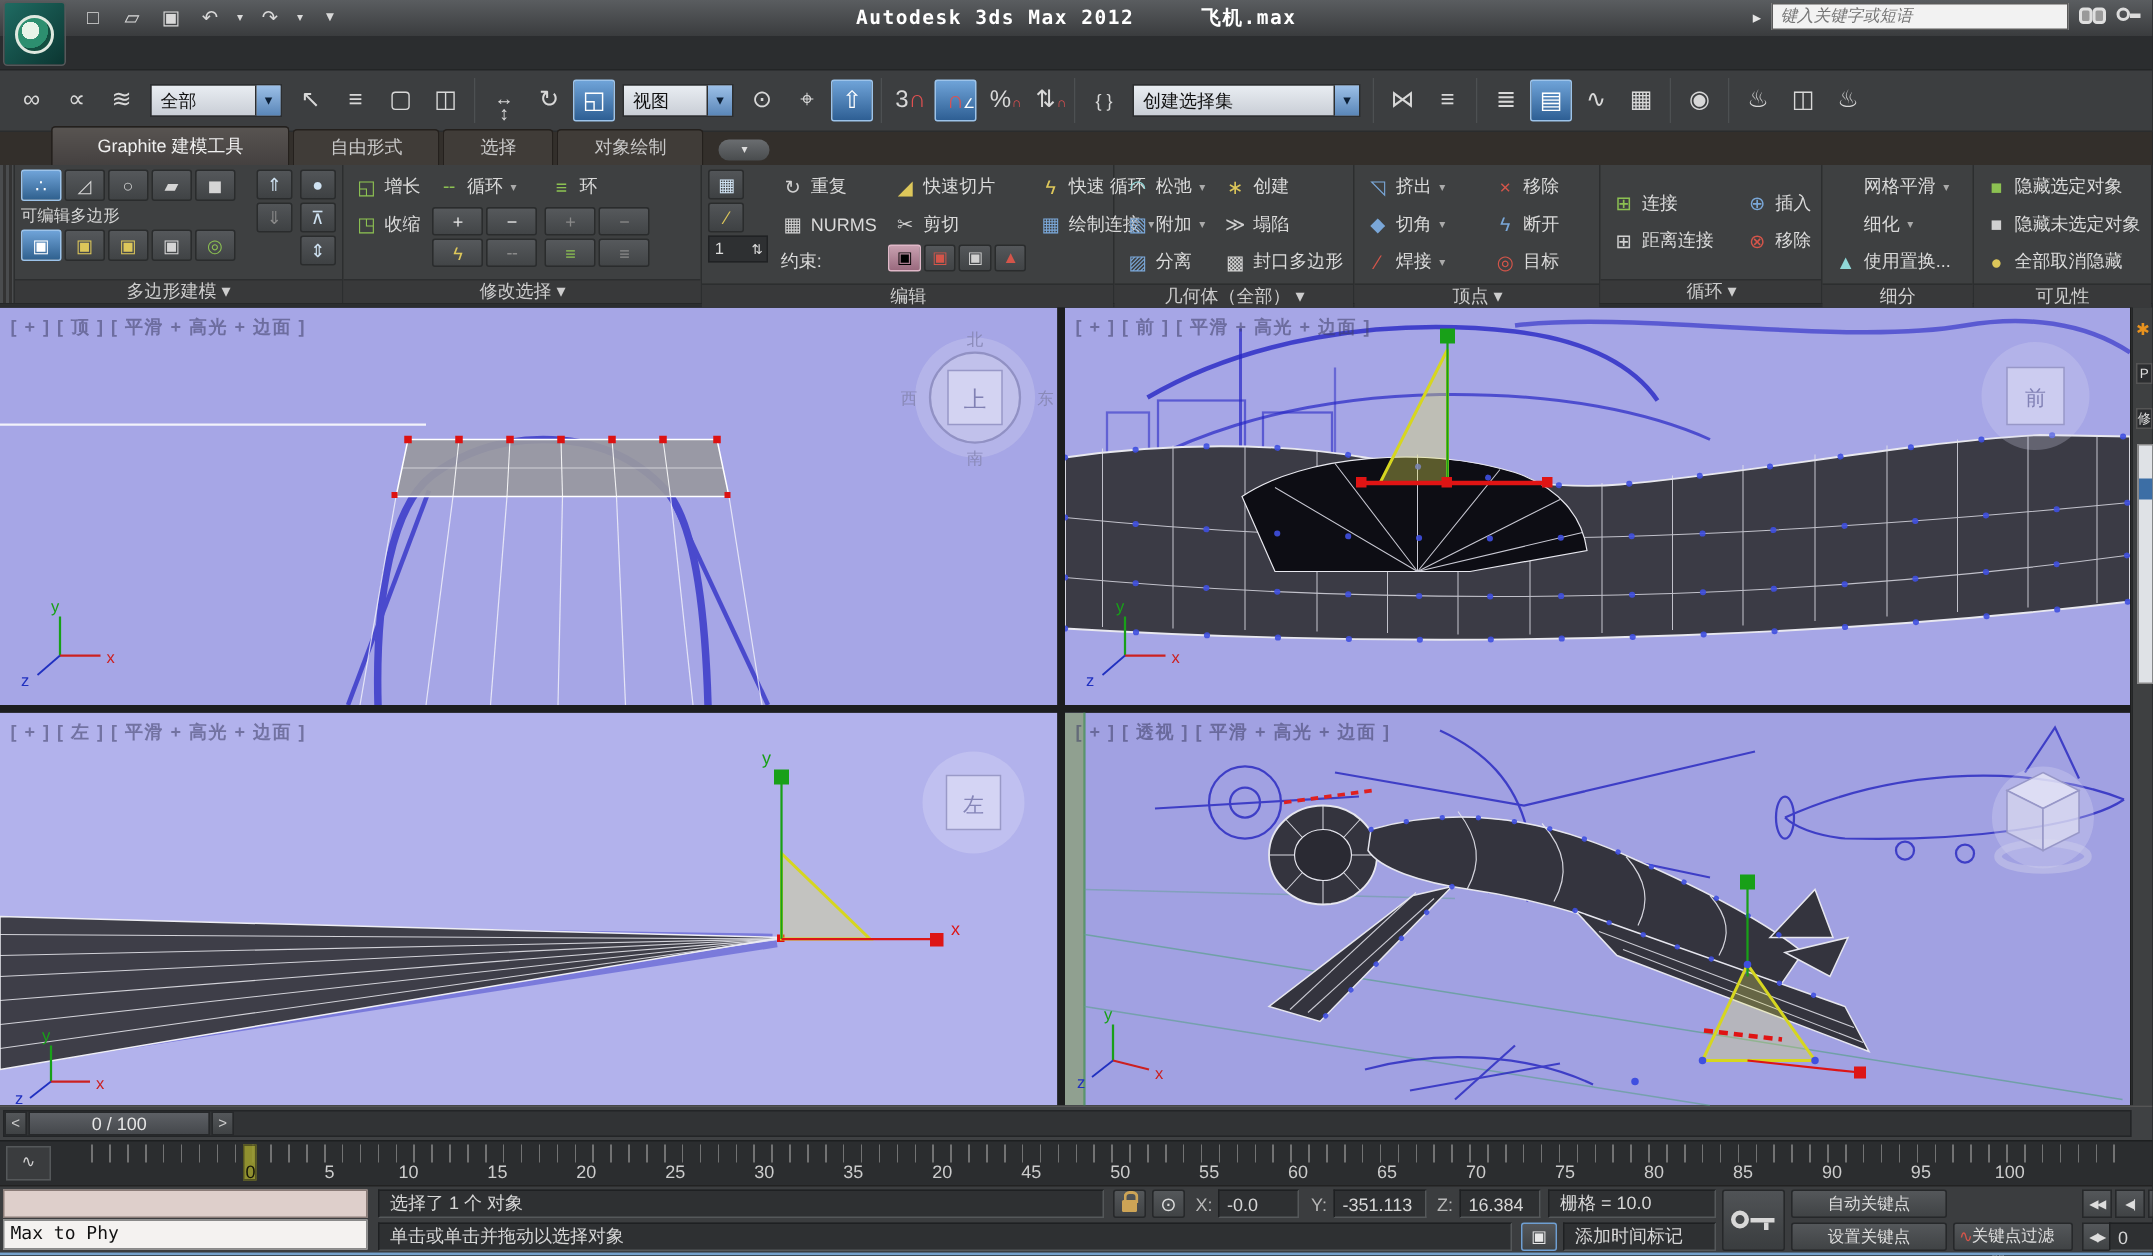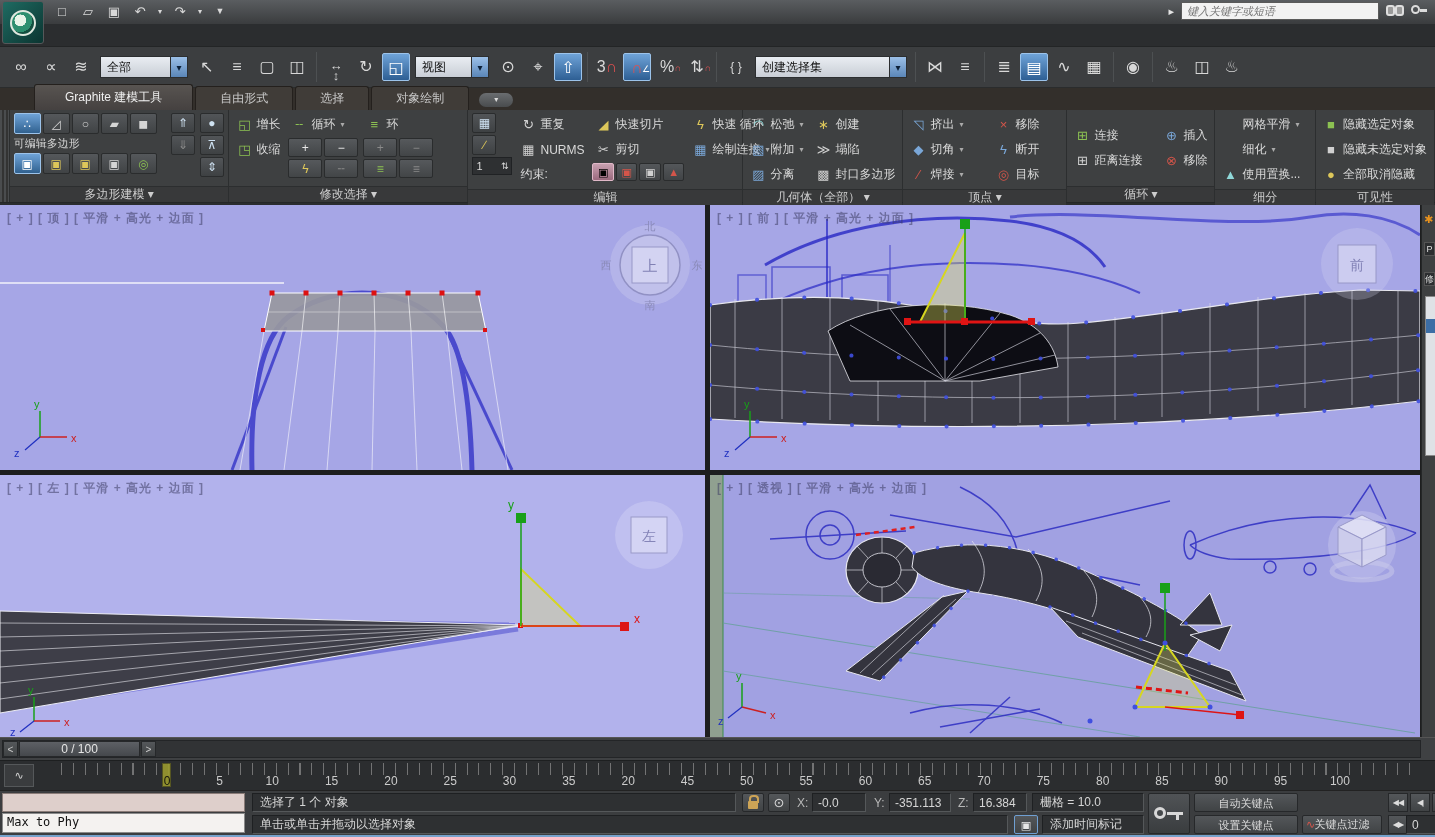"Autodesk 3ds Max 2012 飞机.max" div { html: none -> <div> <span>Autodesk 3ds Max 2012</span> <span>飞机.max</span> </div> }
